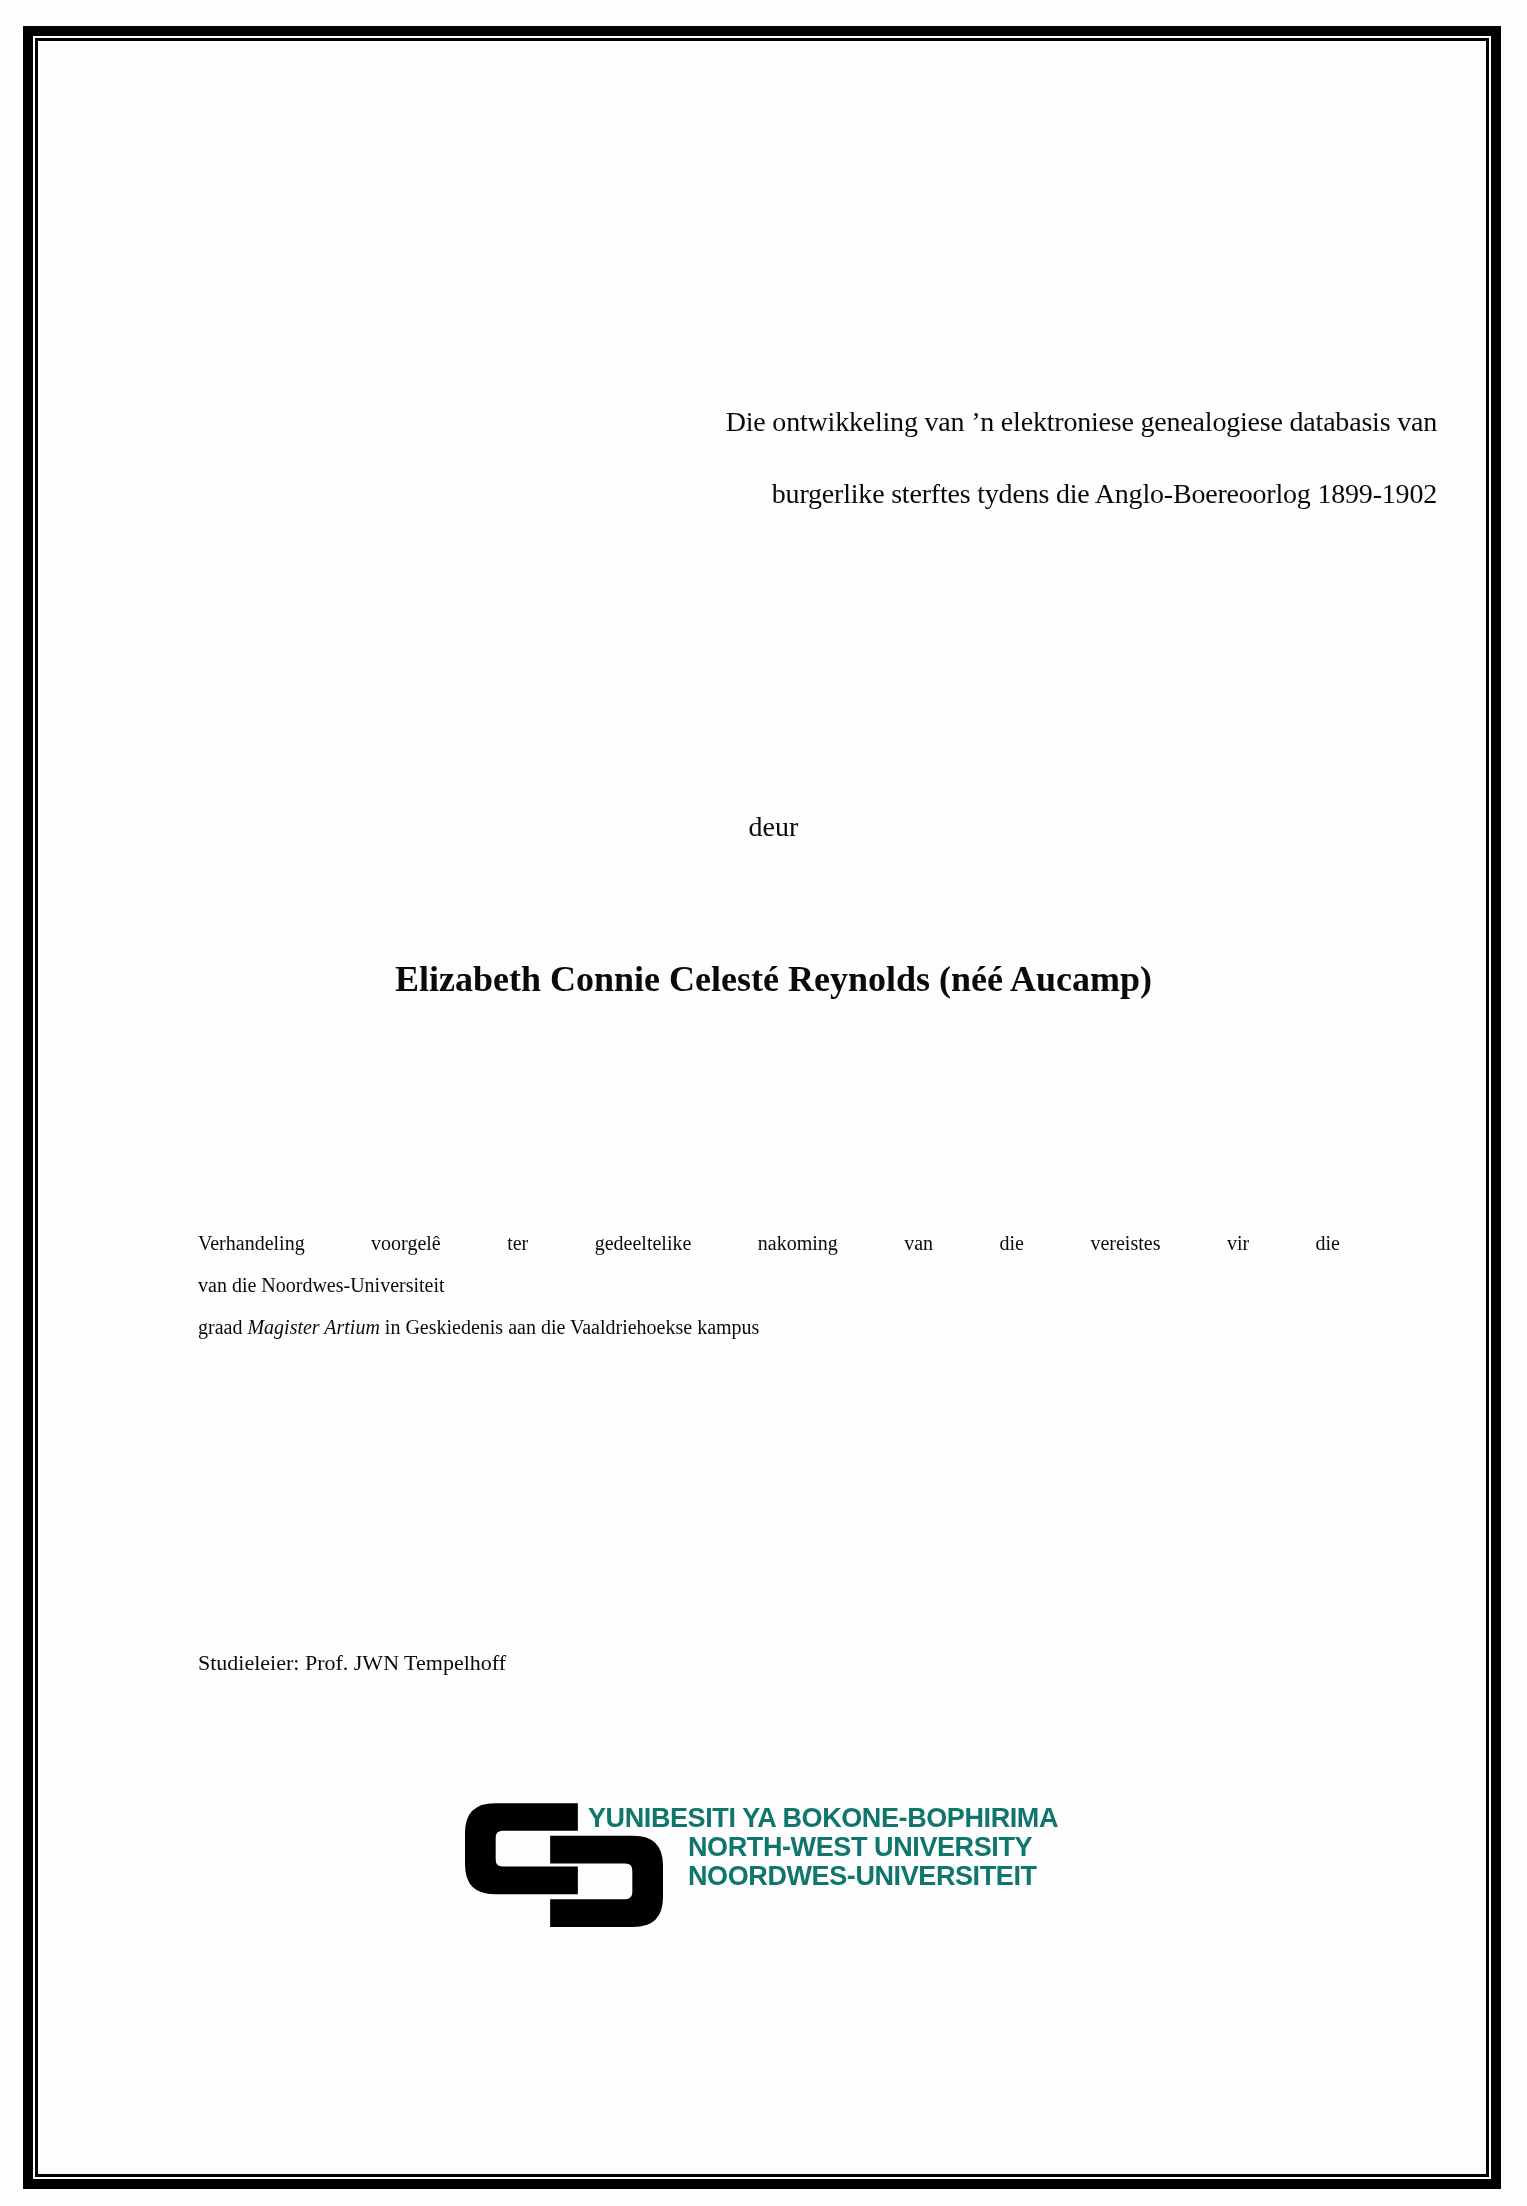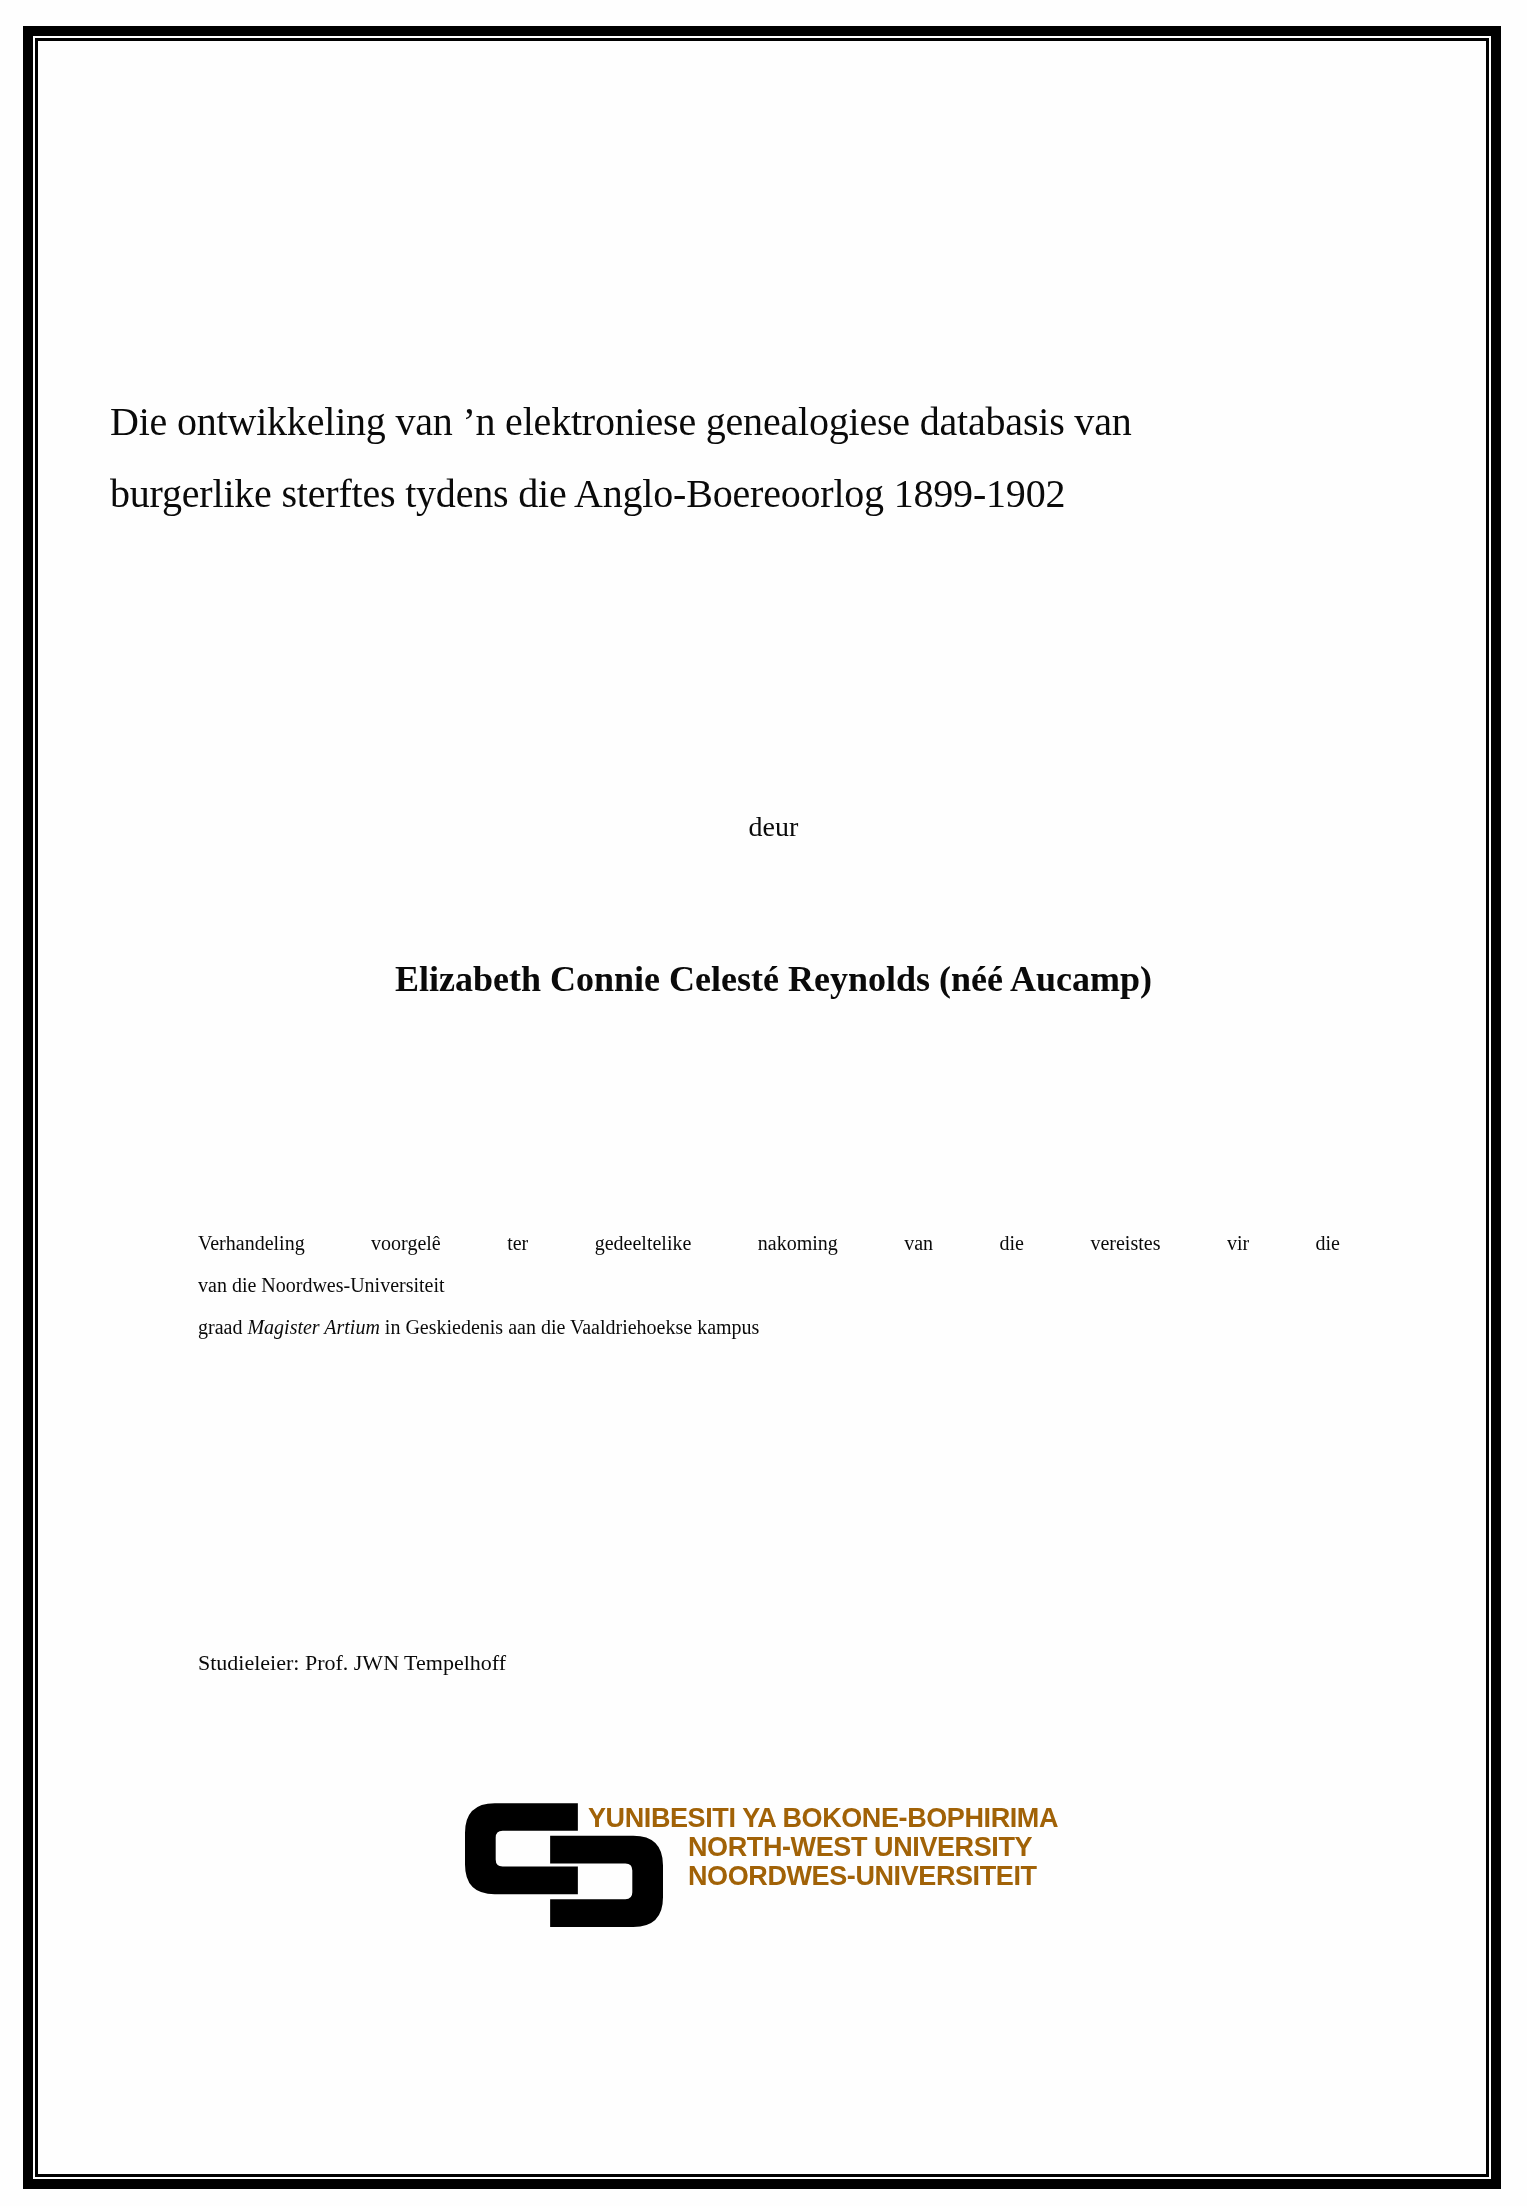"Die ontwikkeling van ’n elektroniese" .title-block { font-size: 40px -> 28px; text-align: left -> right }
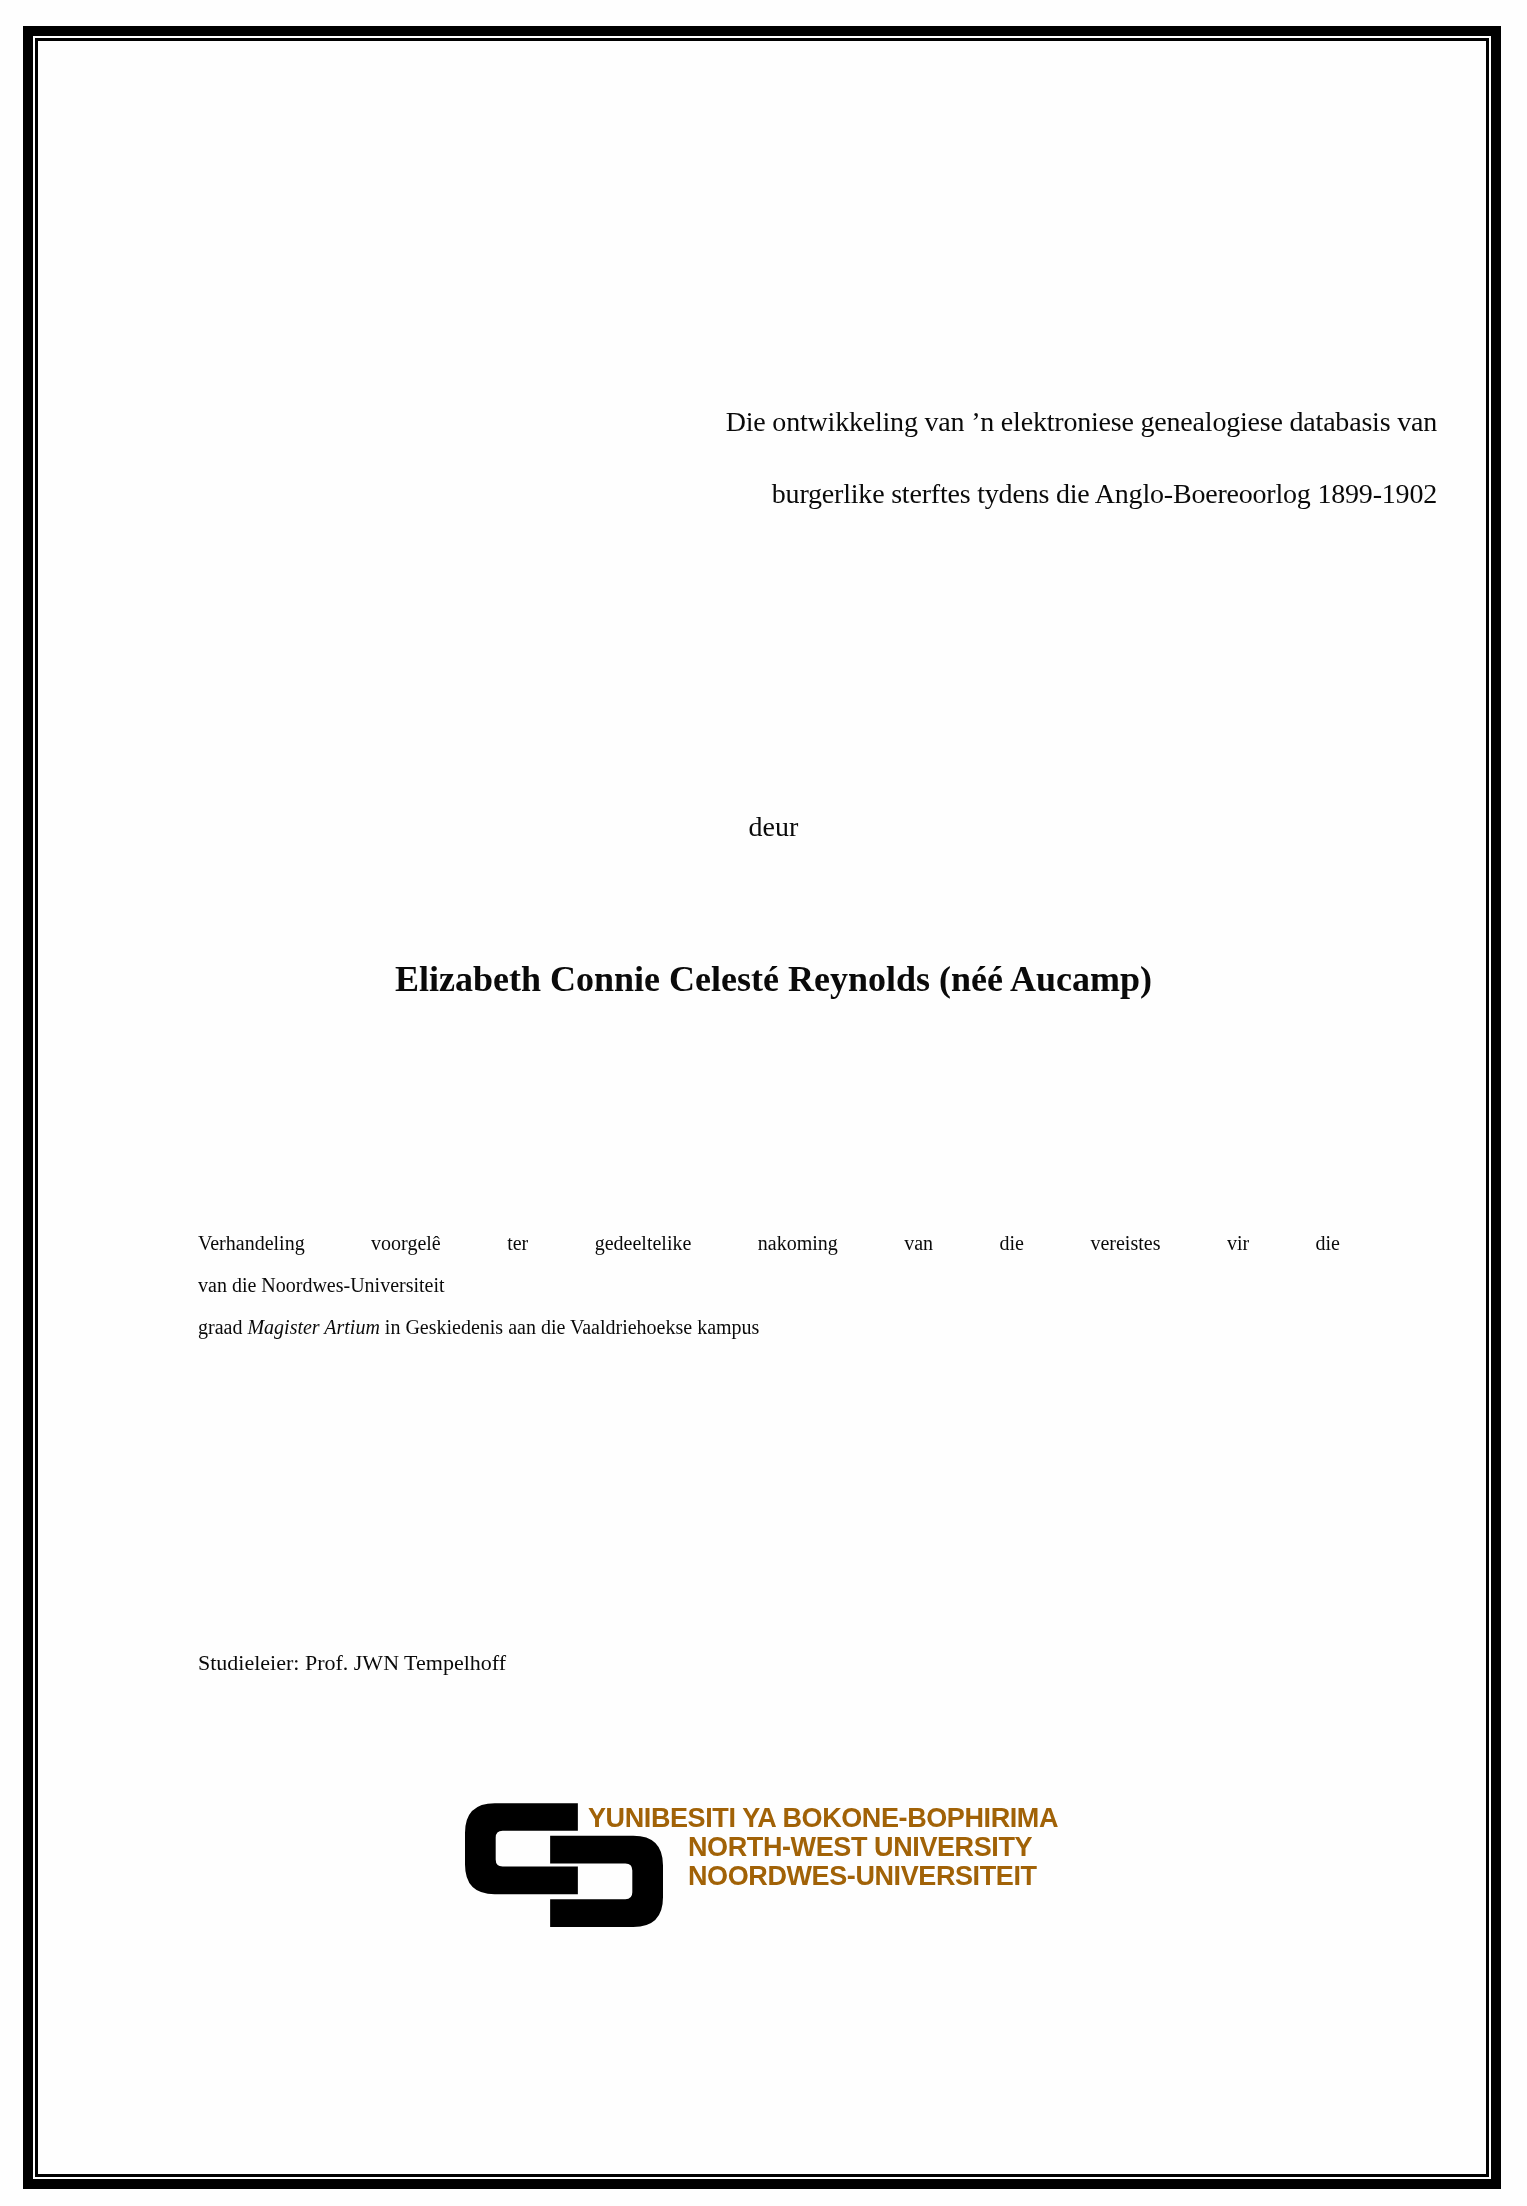"YUNIBESITI YA BOKONE-BOPHIRIMA" .logo-text { color: #a16207 -> #0f766e }
